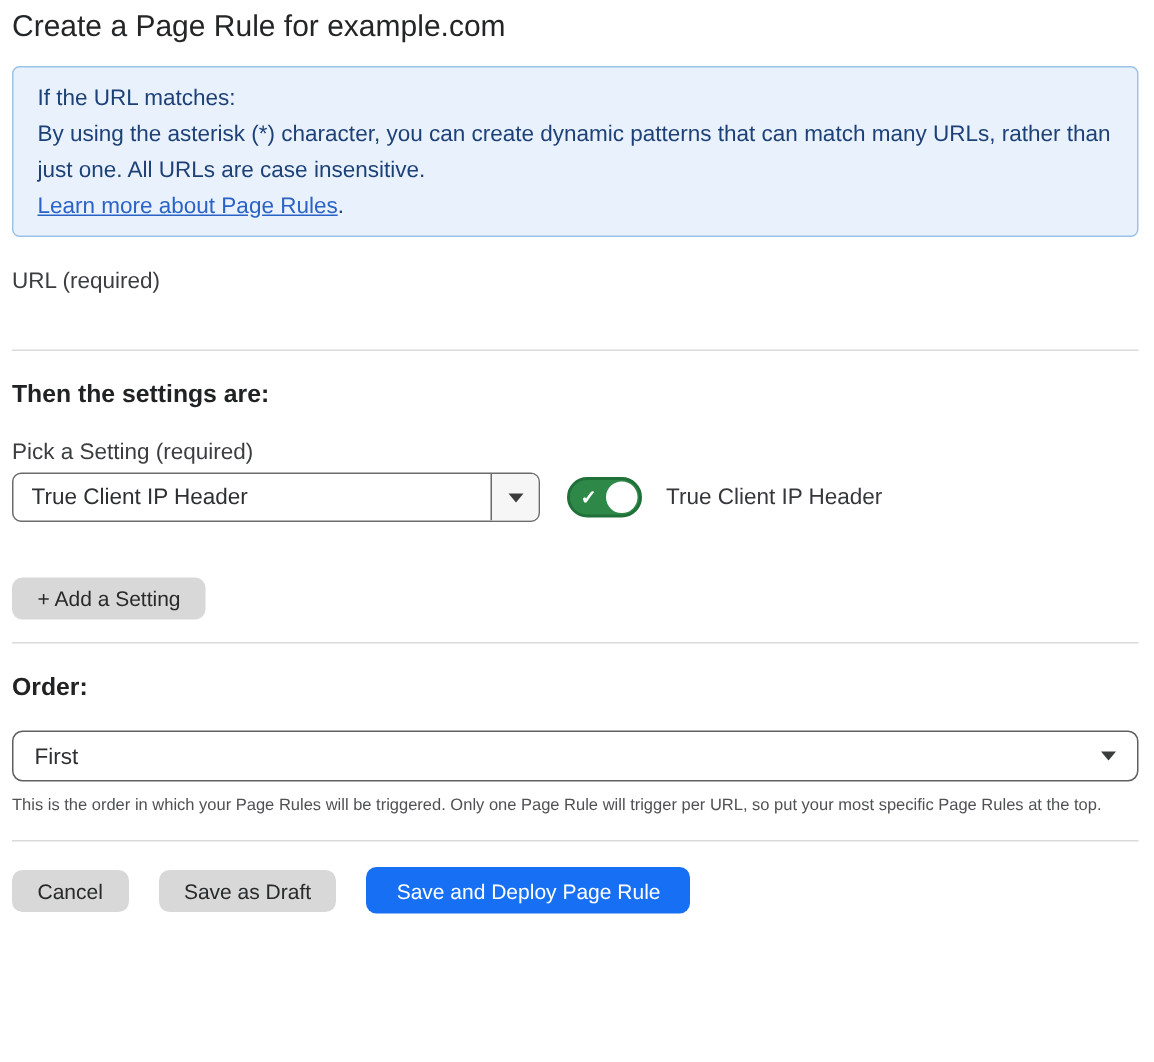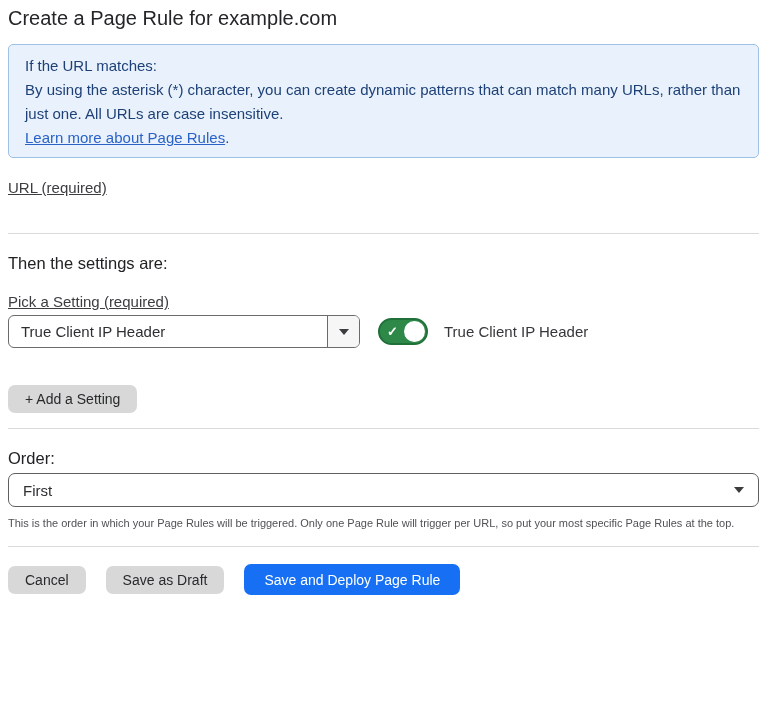"URL (required)" .field-label { text-decoration: underline -> none }
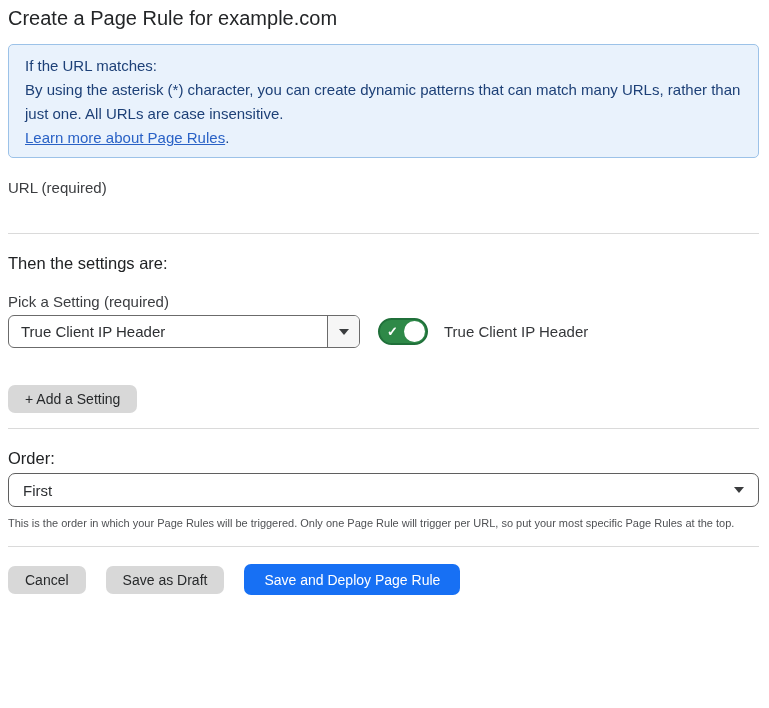"Then the settings are:" h2.section-heading { font-weight: normal -> bold }
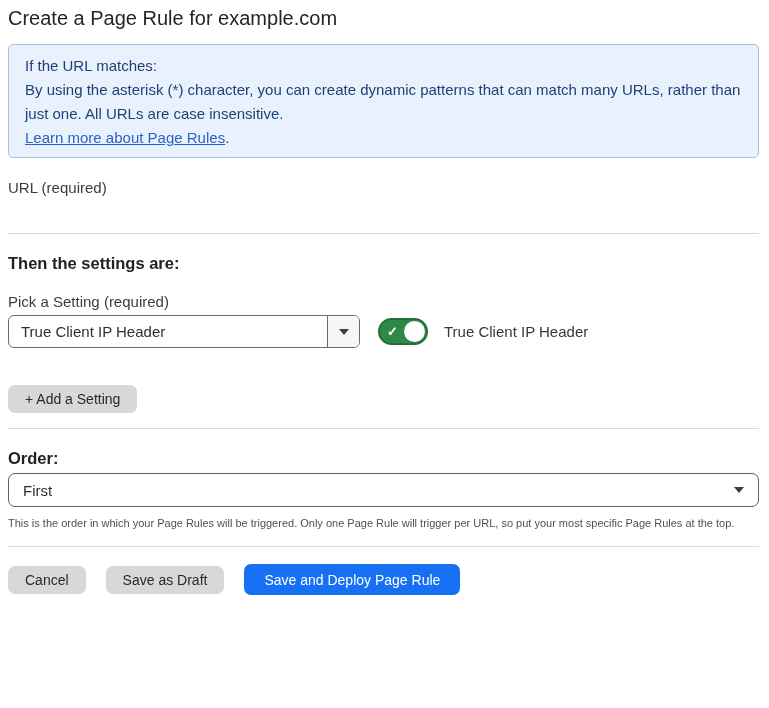"First" .select-full { margin-top: 6px -> 20px }
